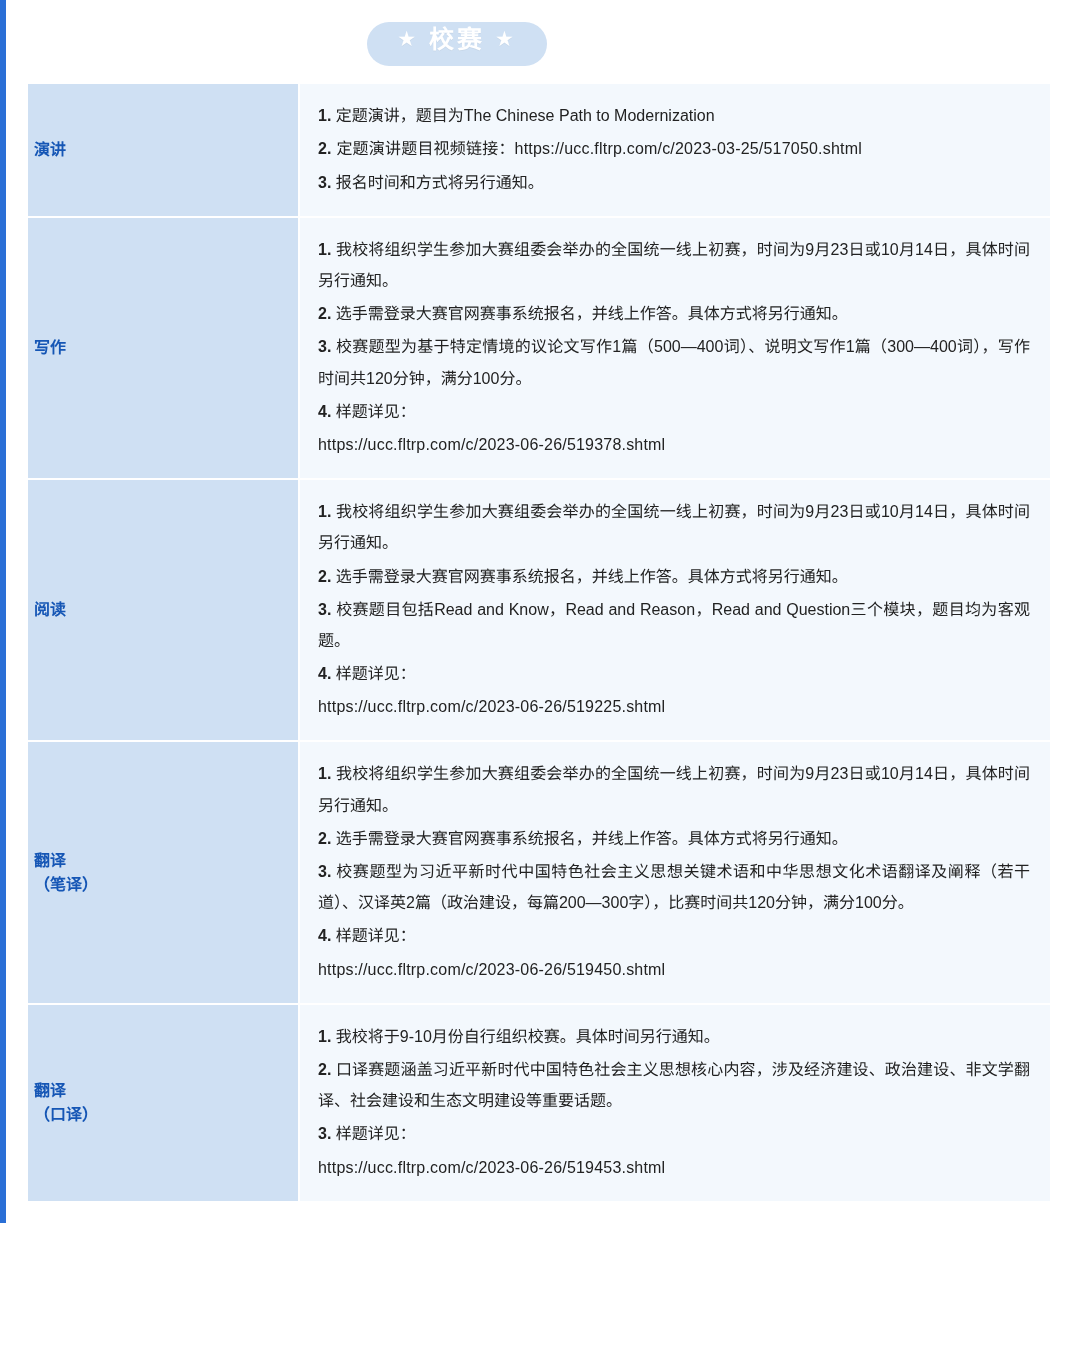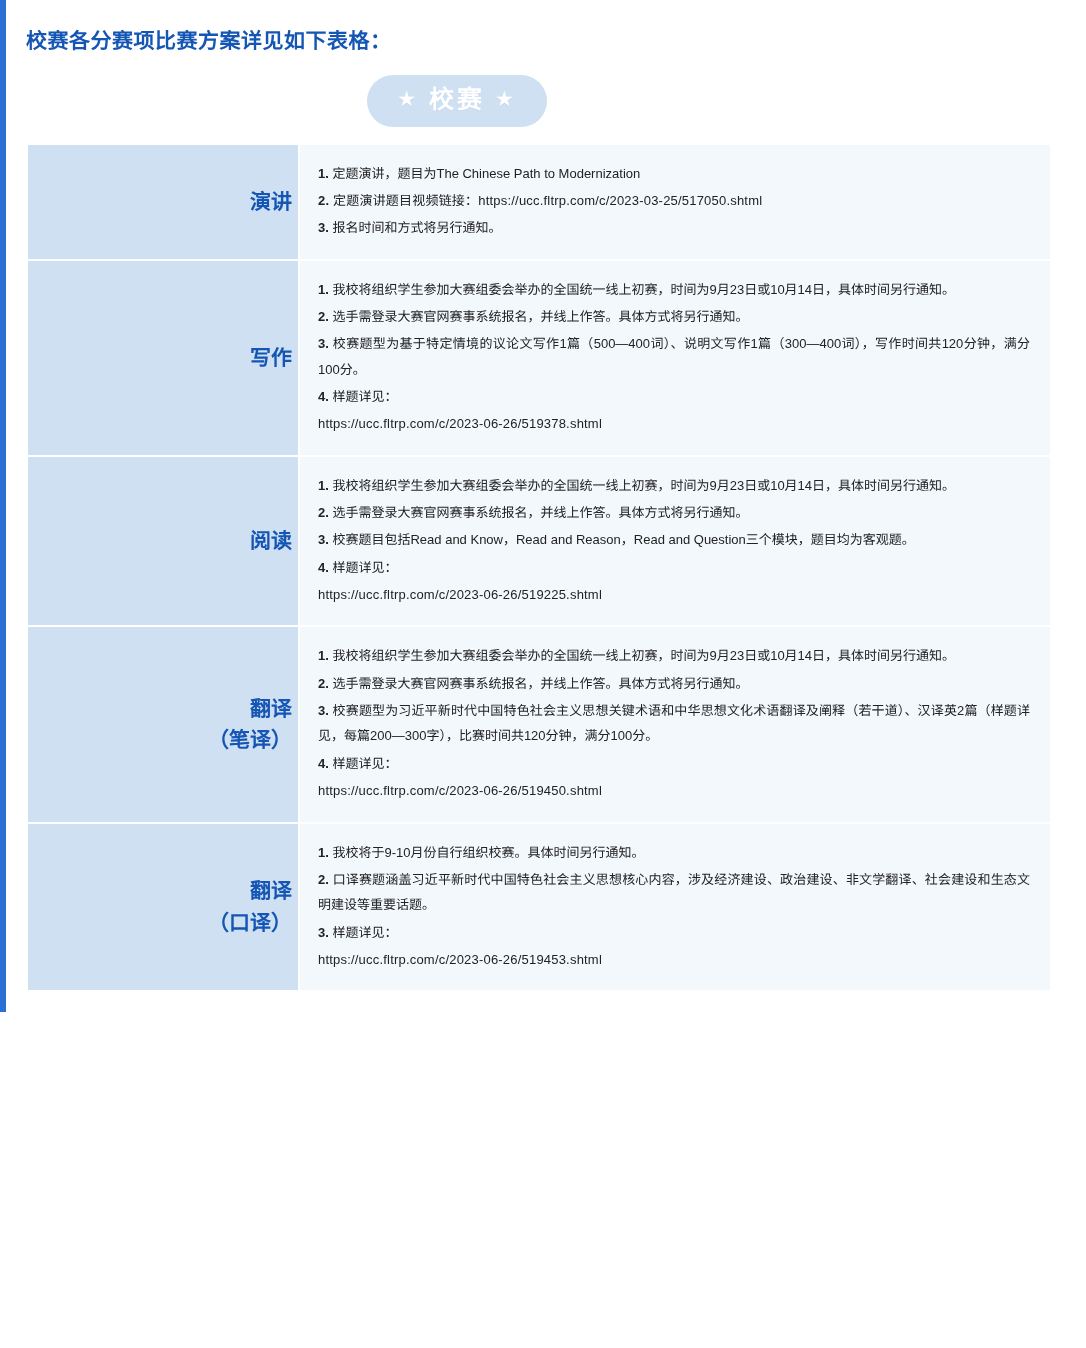"校赛各分赛项比赛方案详见如下表格：" h1.doc-title { html: <h1>校赛各分赛项比赛方案详见如下表格：</h1> -> none }
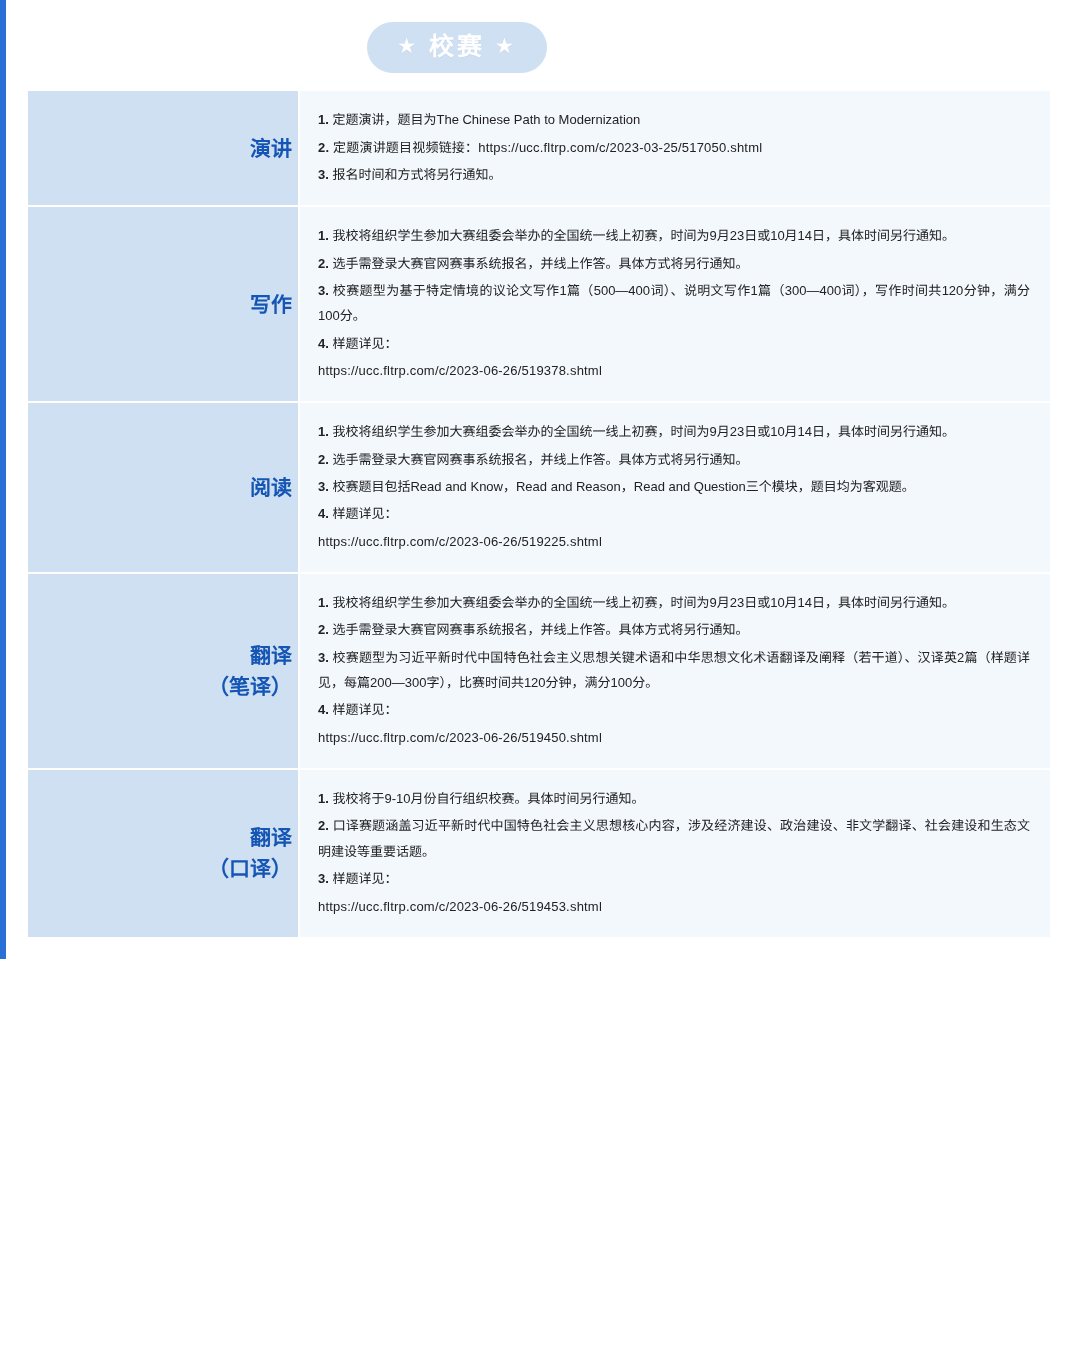"★ 校赛 ★" .badge { padding: 9px 30px 11px 30px -> 2px 30px 11px 30px }
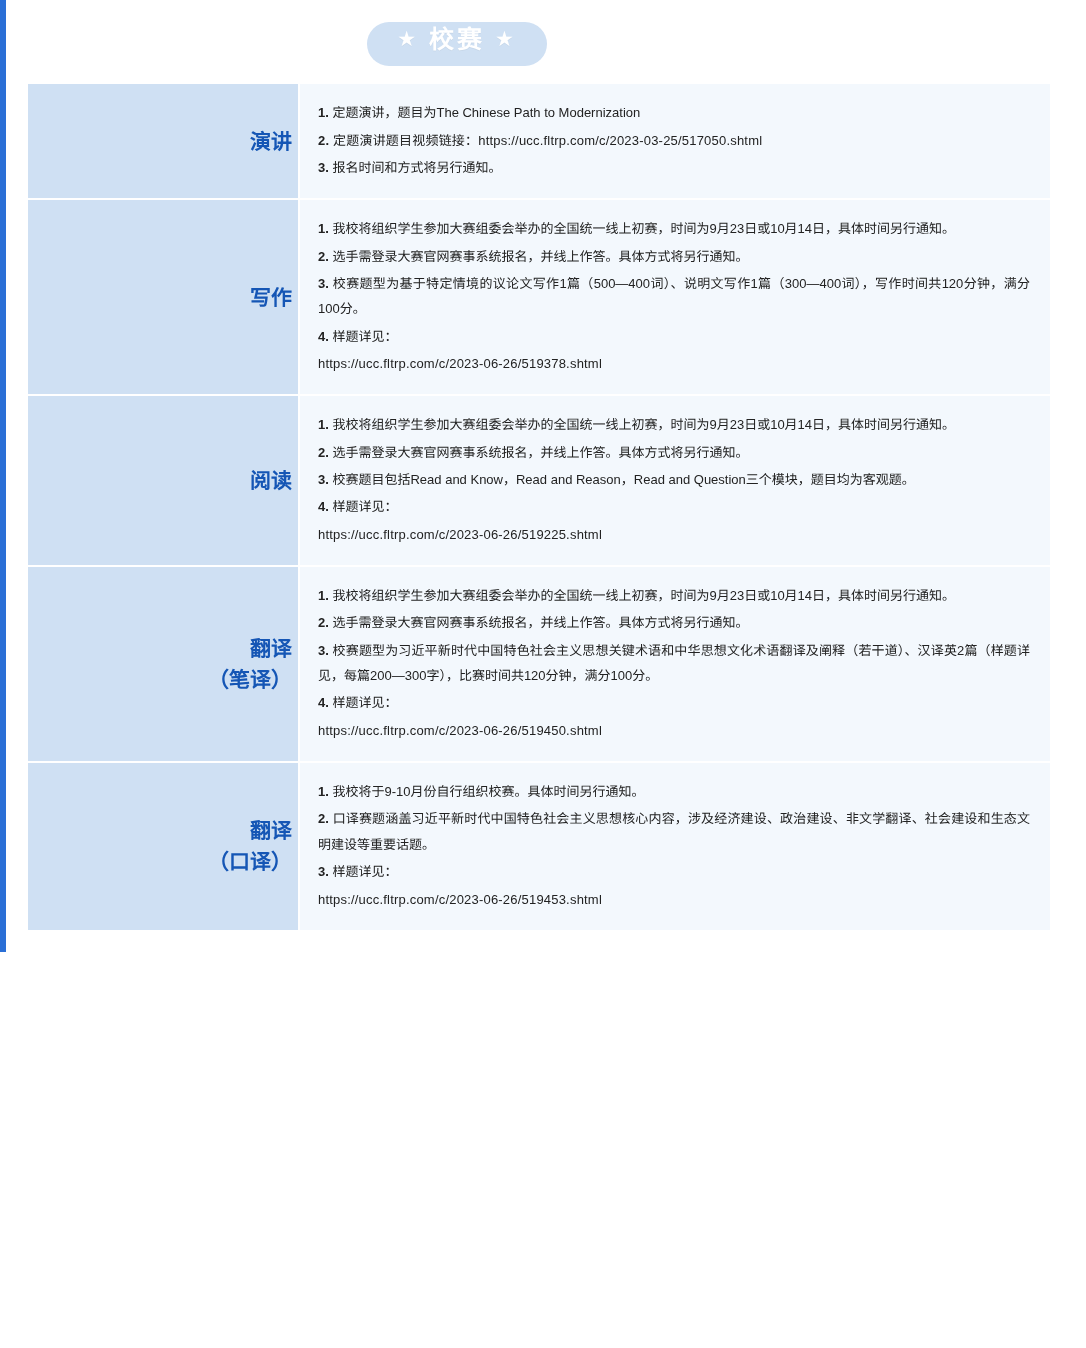"1. 定题演讲，题目为The Chinese Path to" td.detail { font-size: 13px -> 16px }
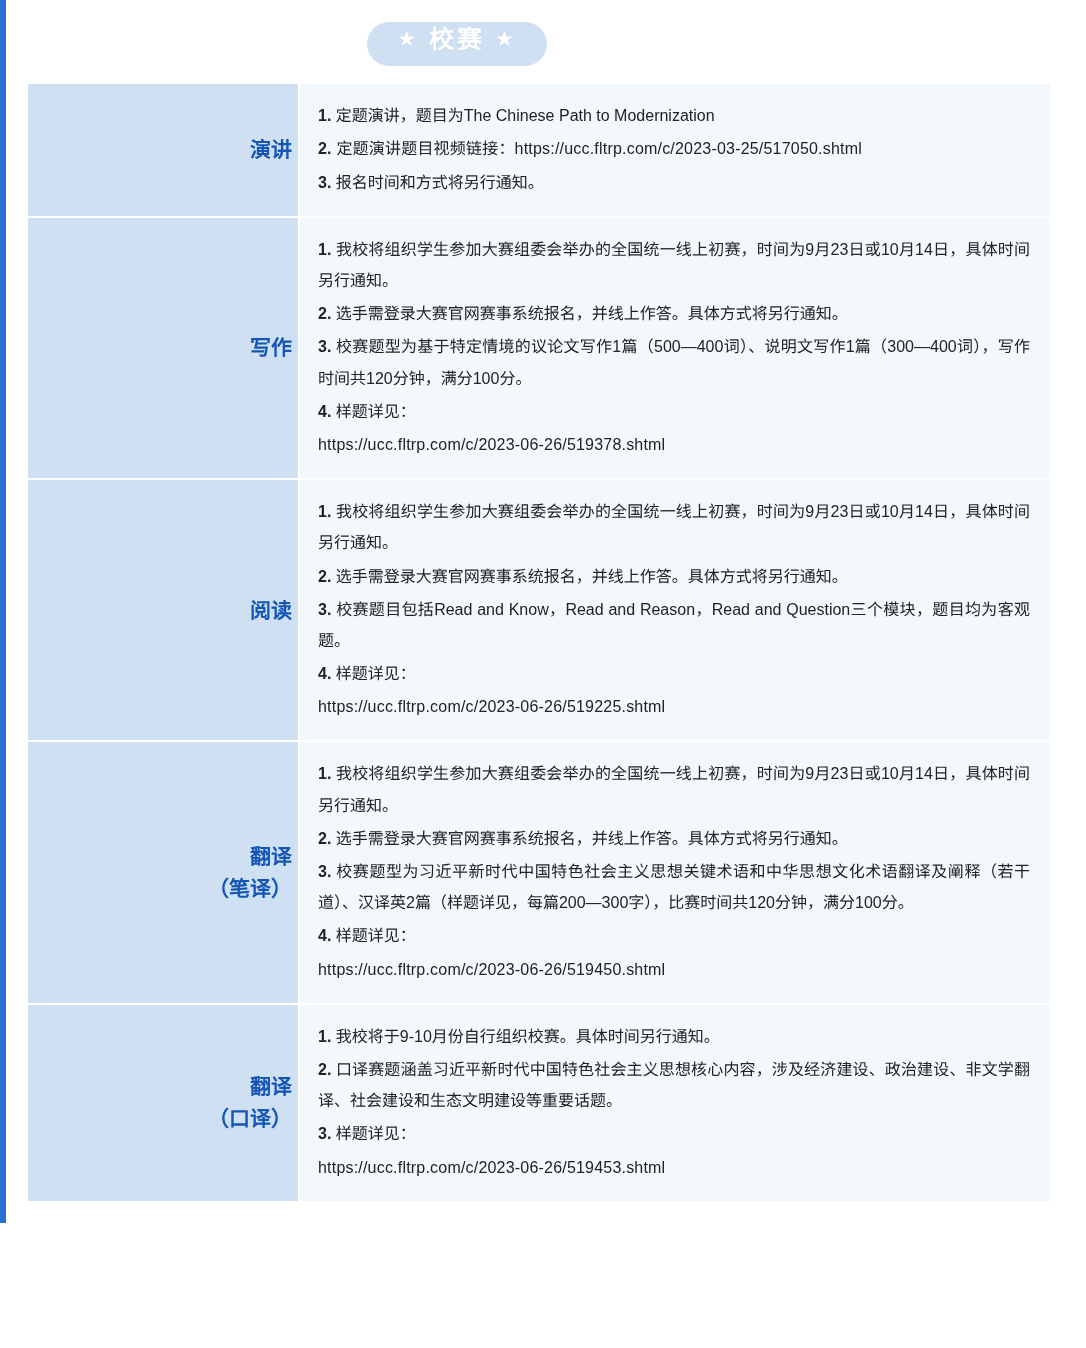"演讲" td.cat { font-size: 21px -> 16px; text-align: right -> left }
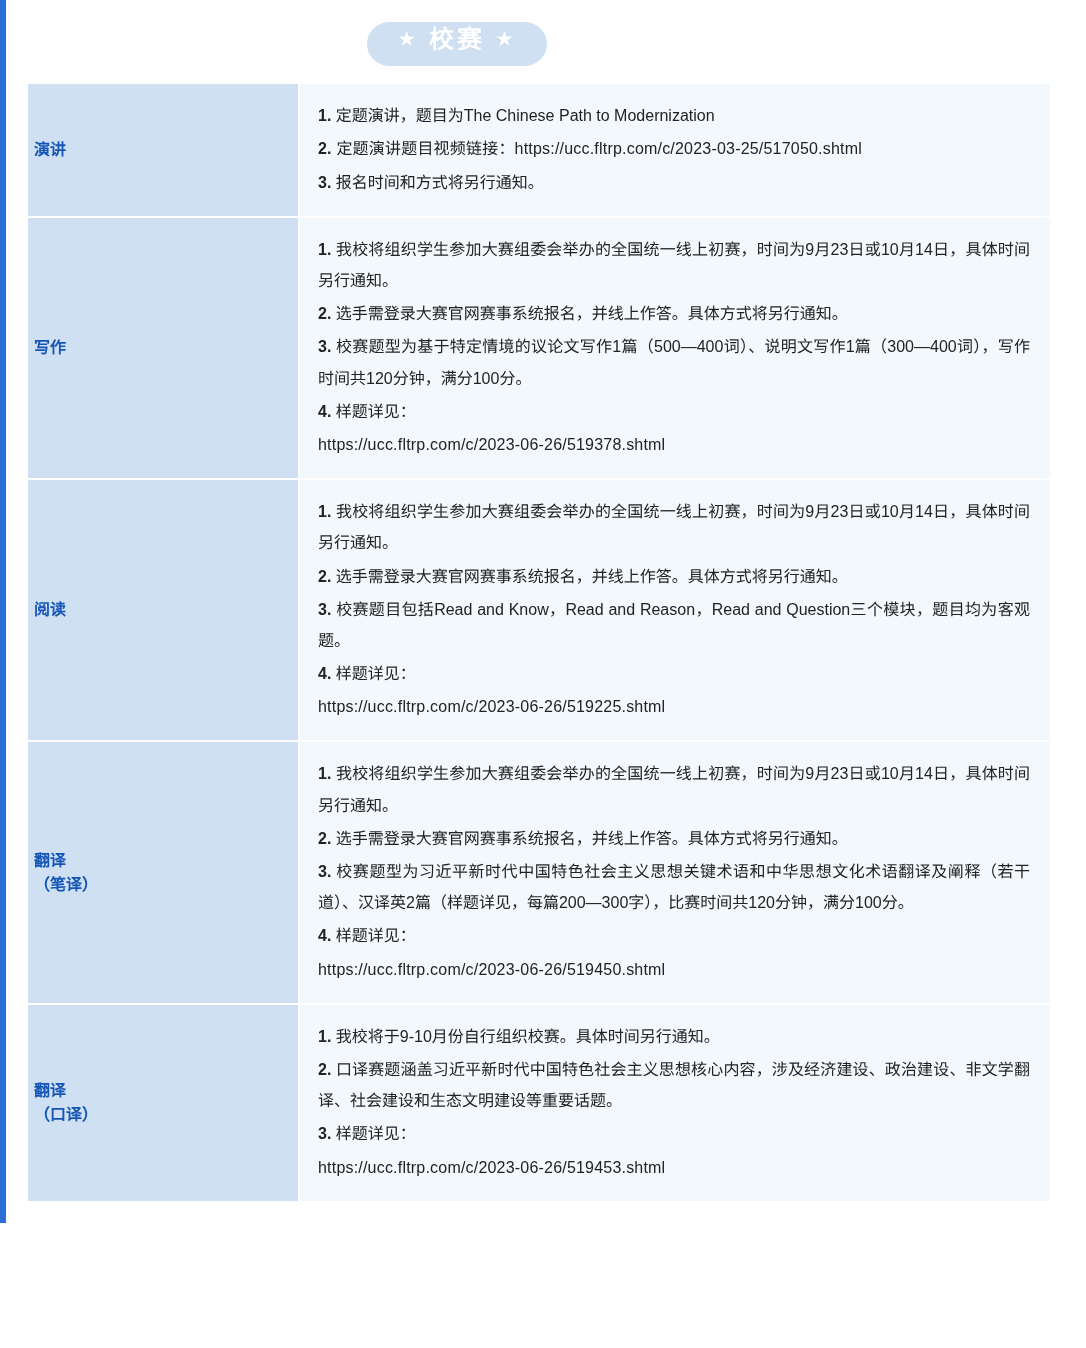"校赛题型为习近平新时代中国特色社会主义思想关键术语和中华思想文化术语翻译及阐释（" span { text: 样题详见 -> 政治建设 }
